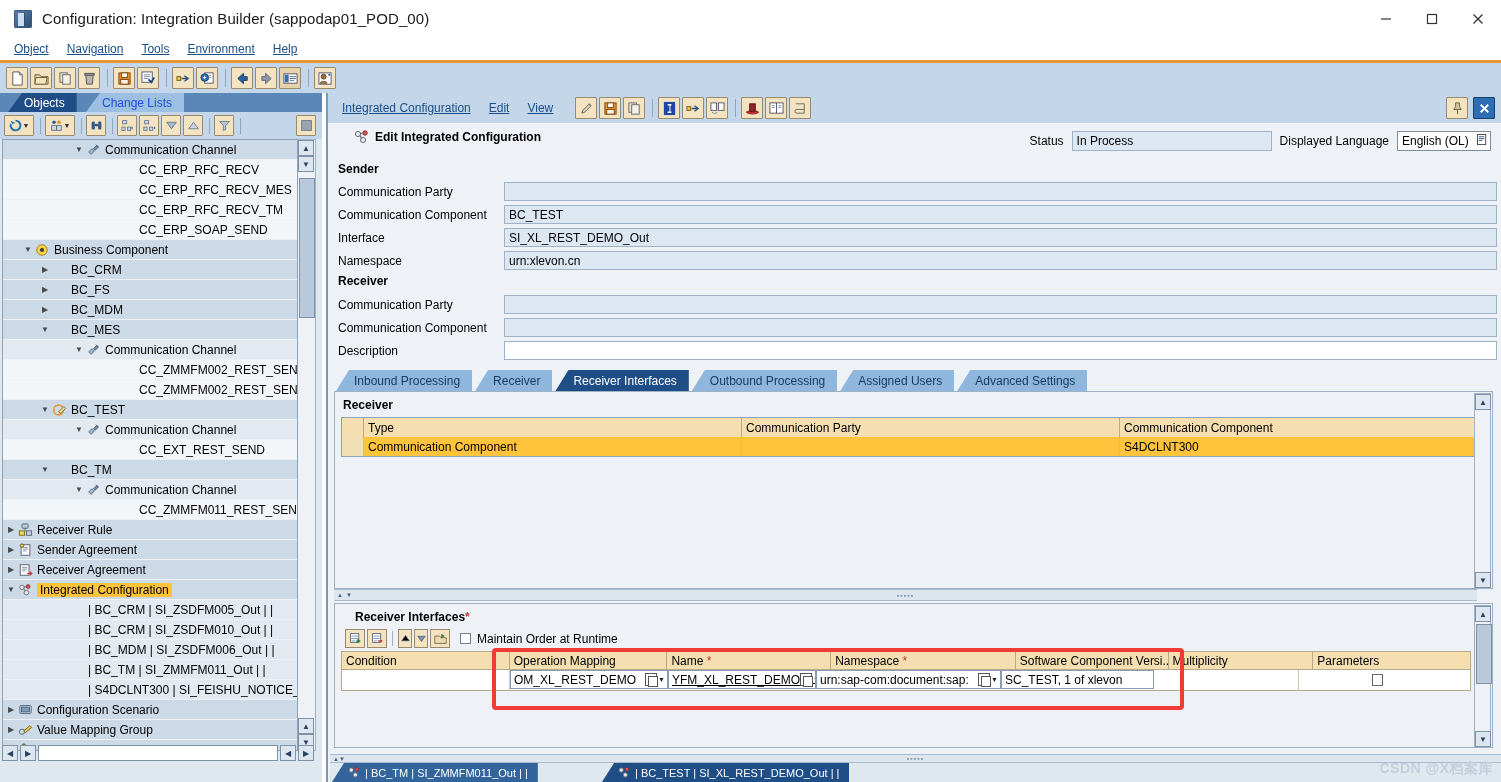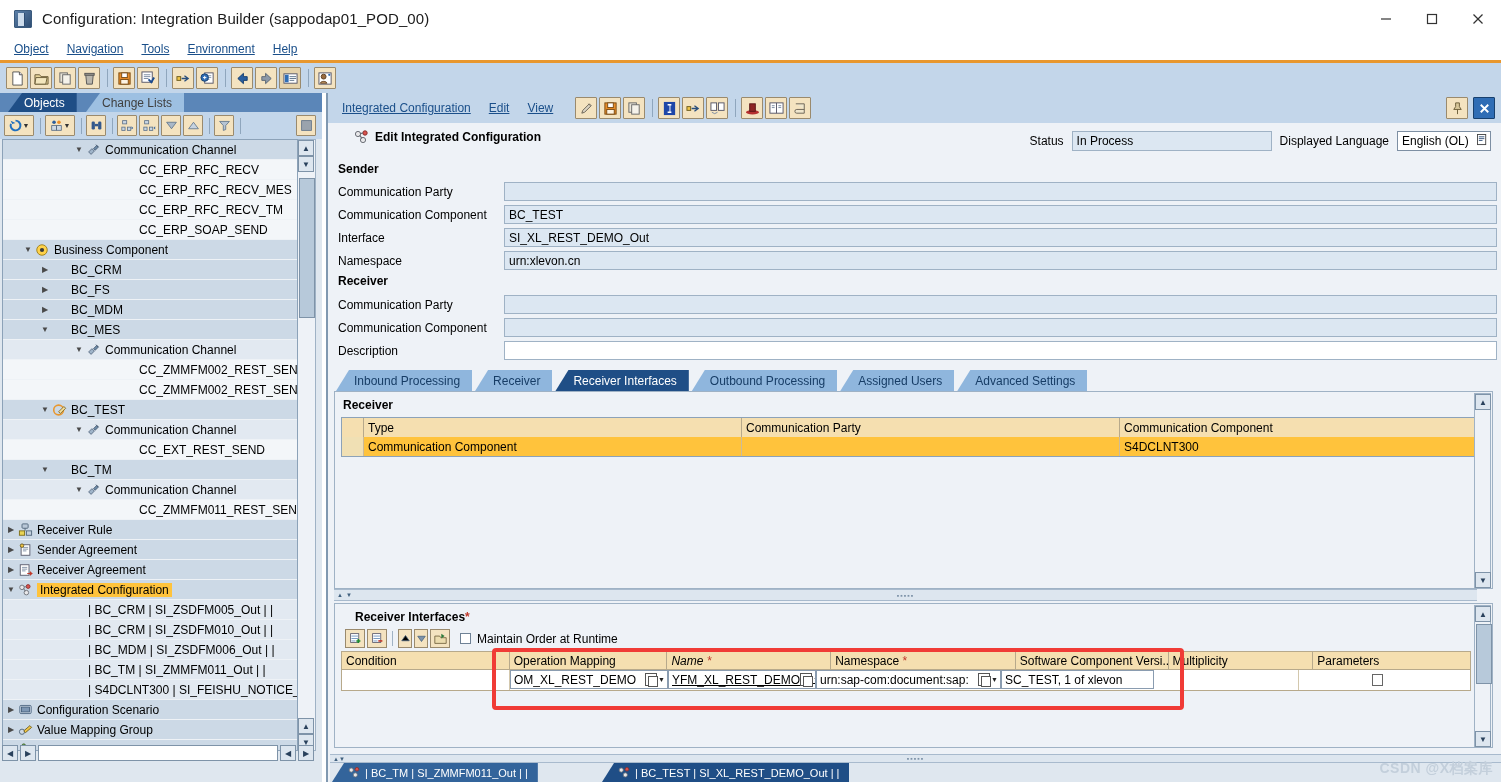"Change Lists" .objtab.unsel { color: #404040 -> #1d4ed8 }
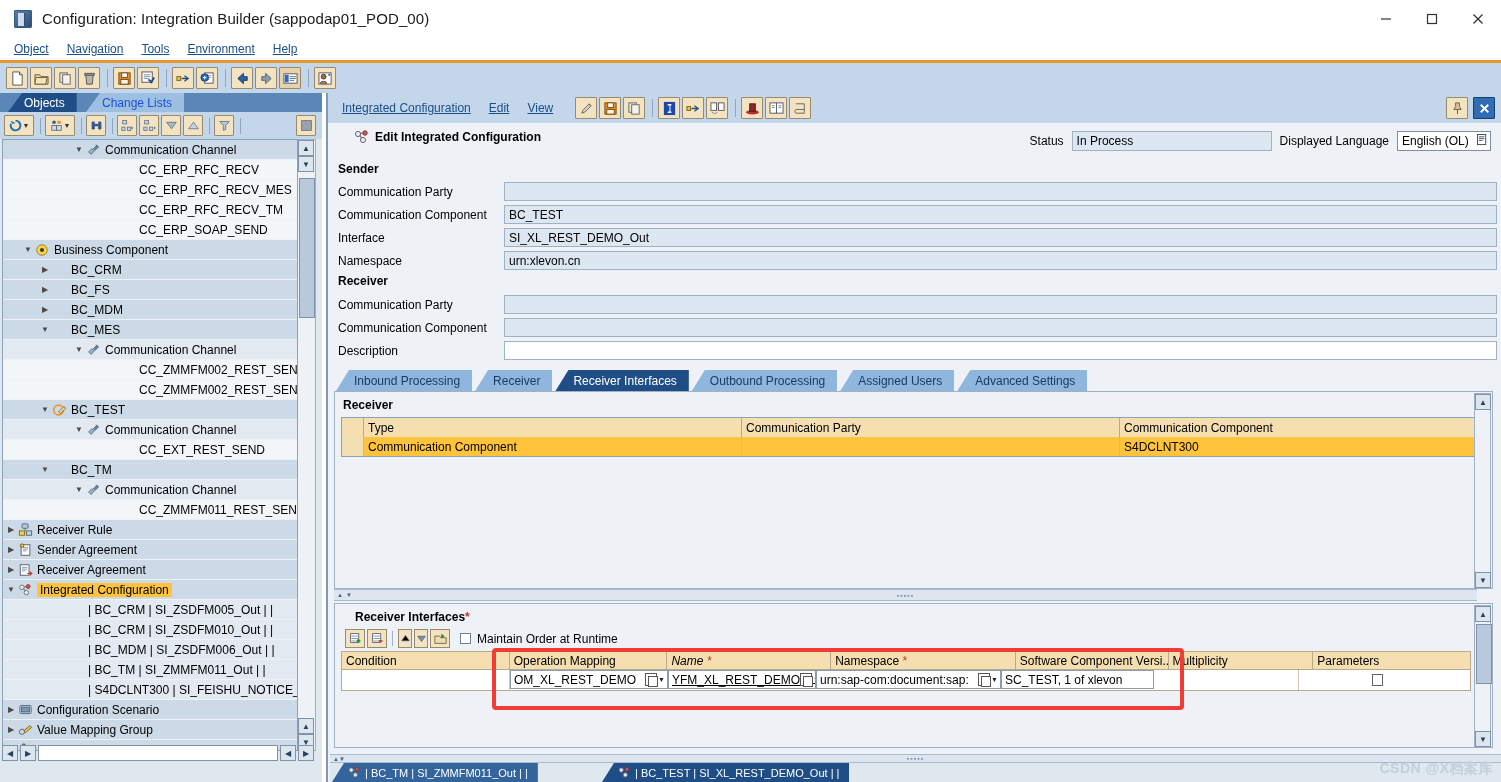"Name" div.gcell { font-style: italic -> none }
